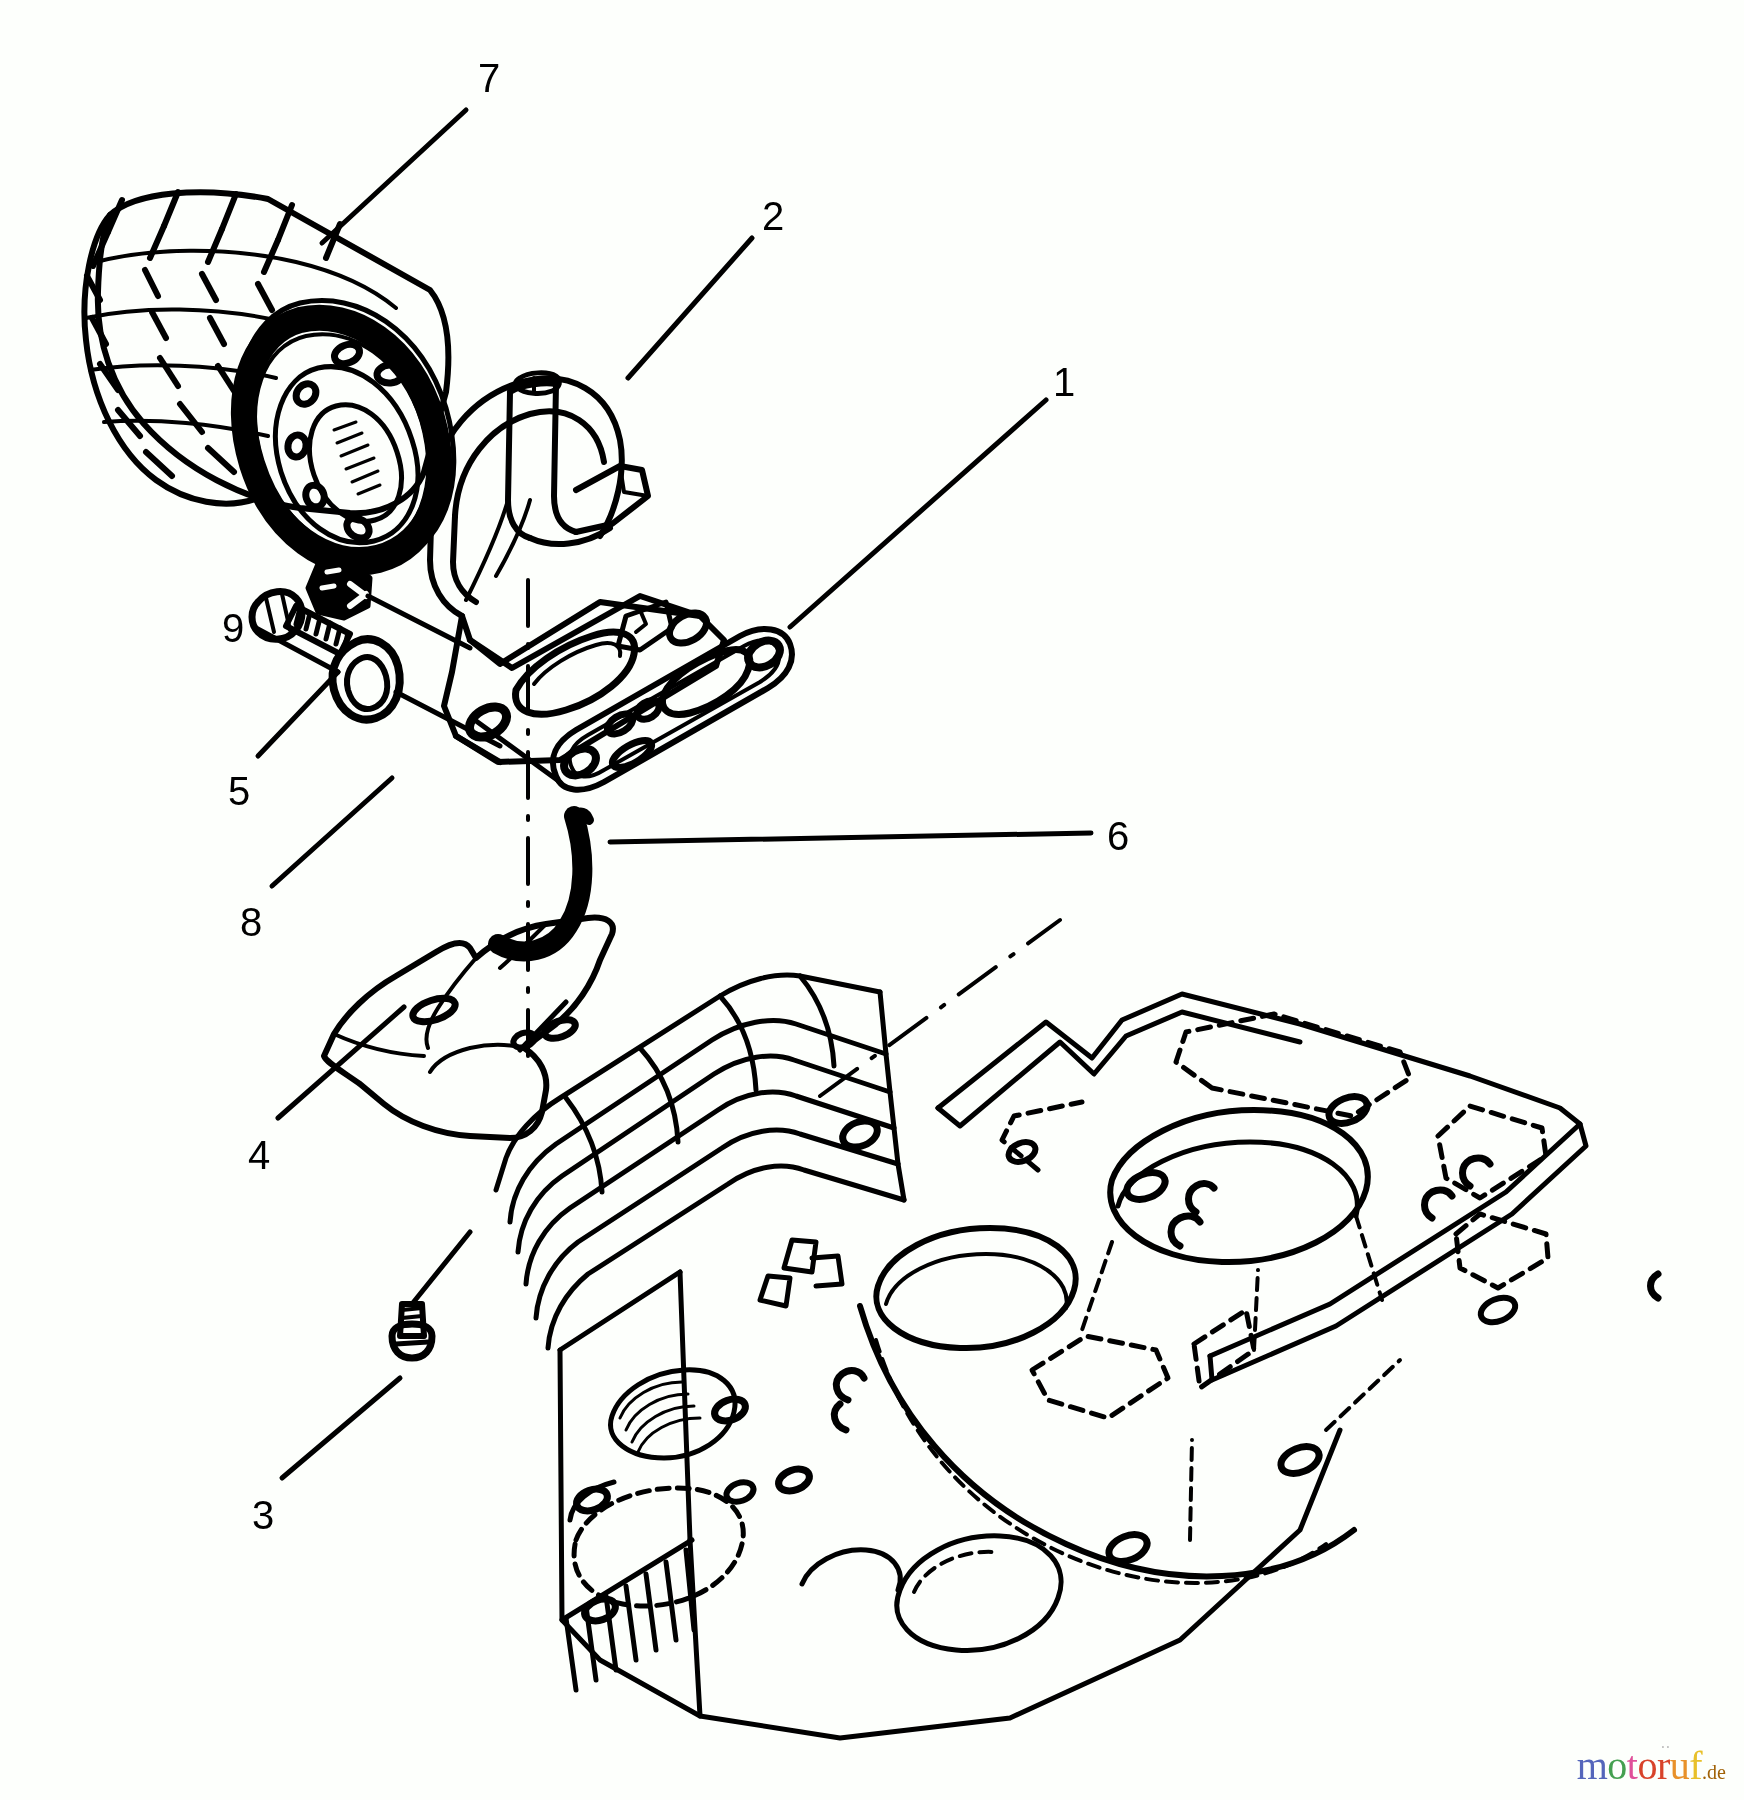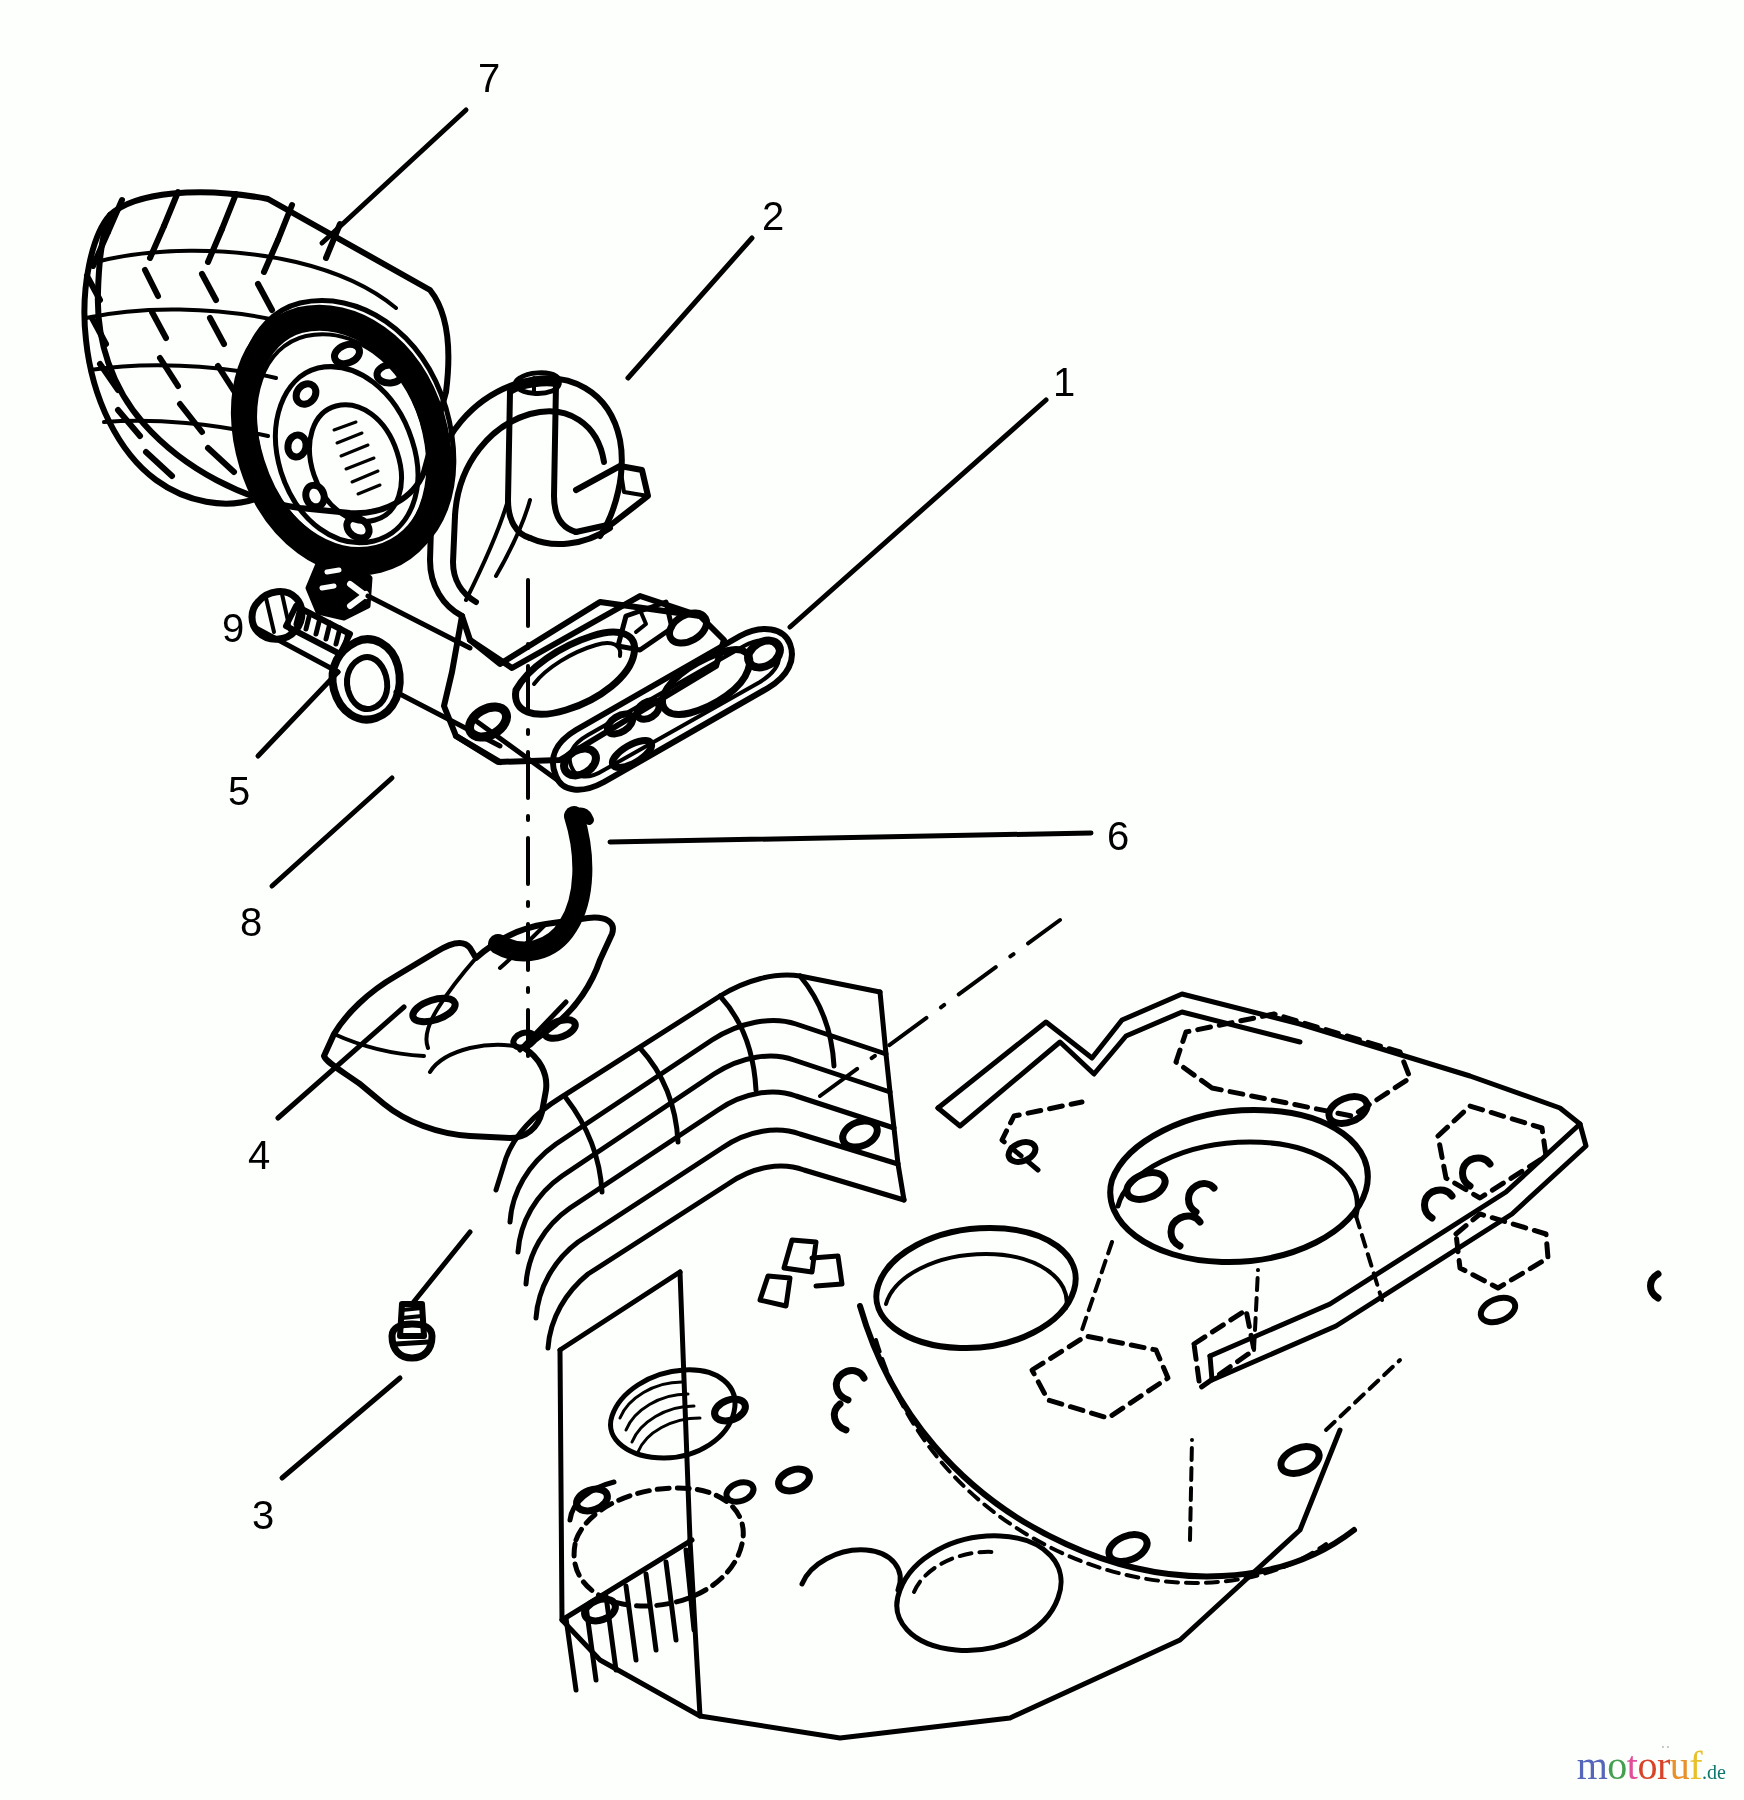".de" #watermark .wm-tld { color: #0f766e -> #a16207 }
